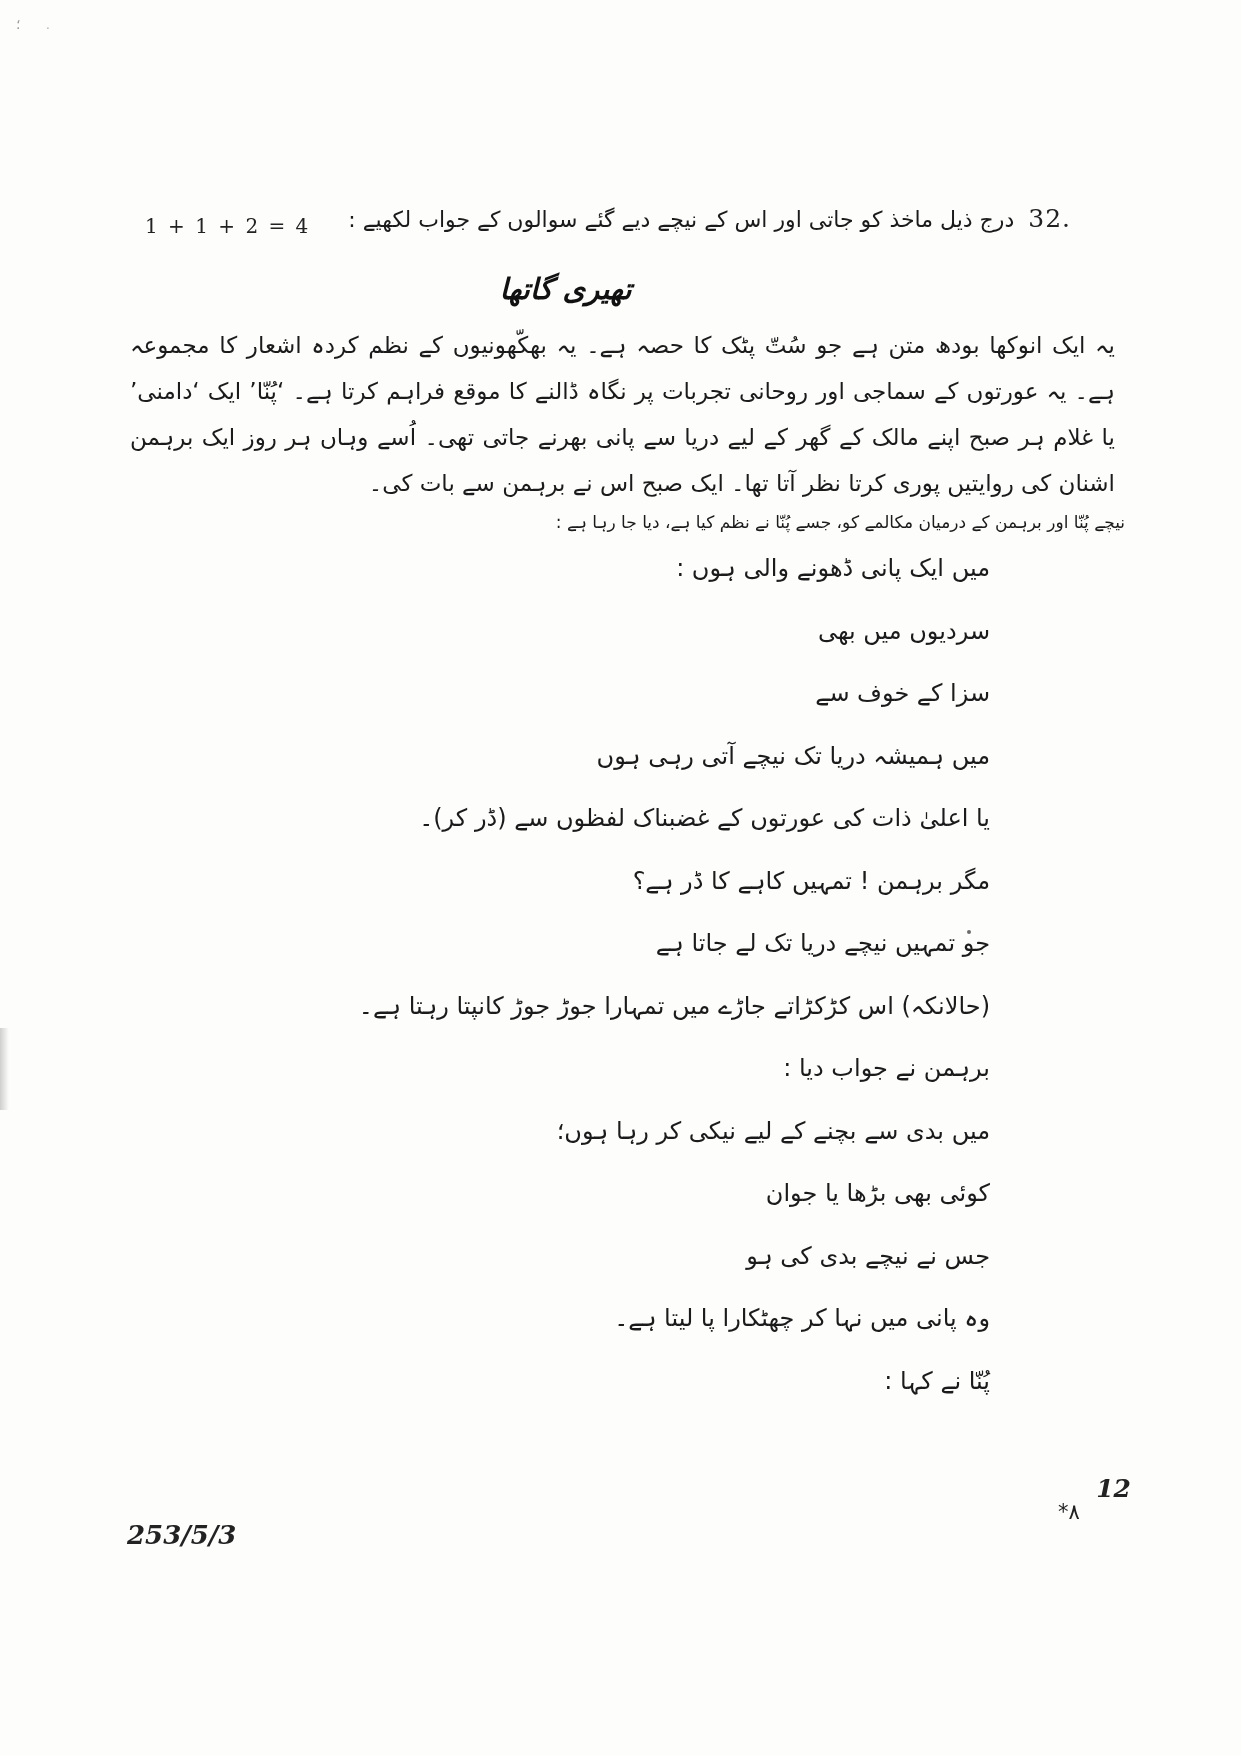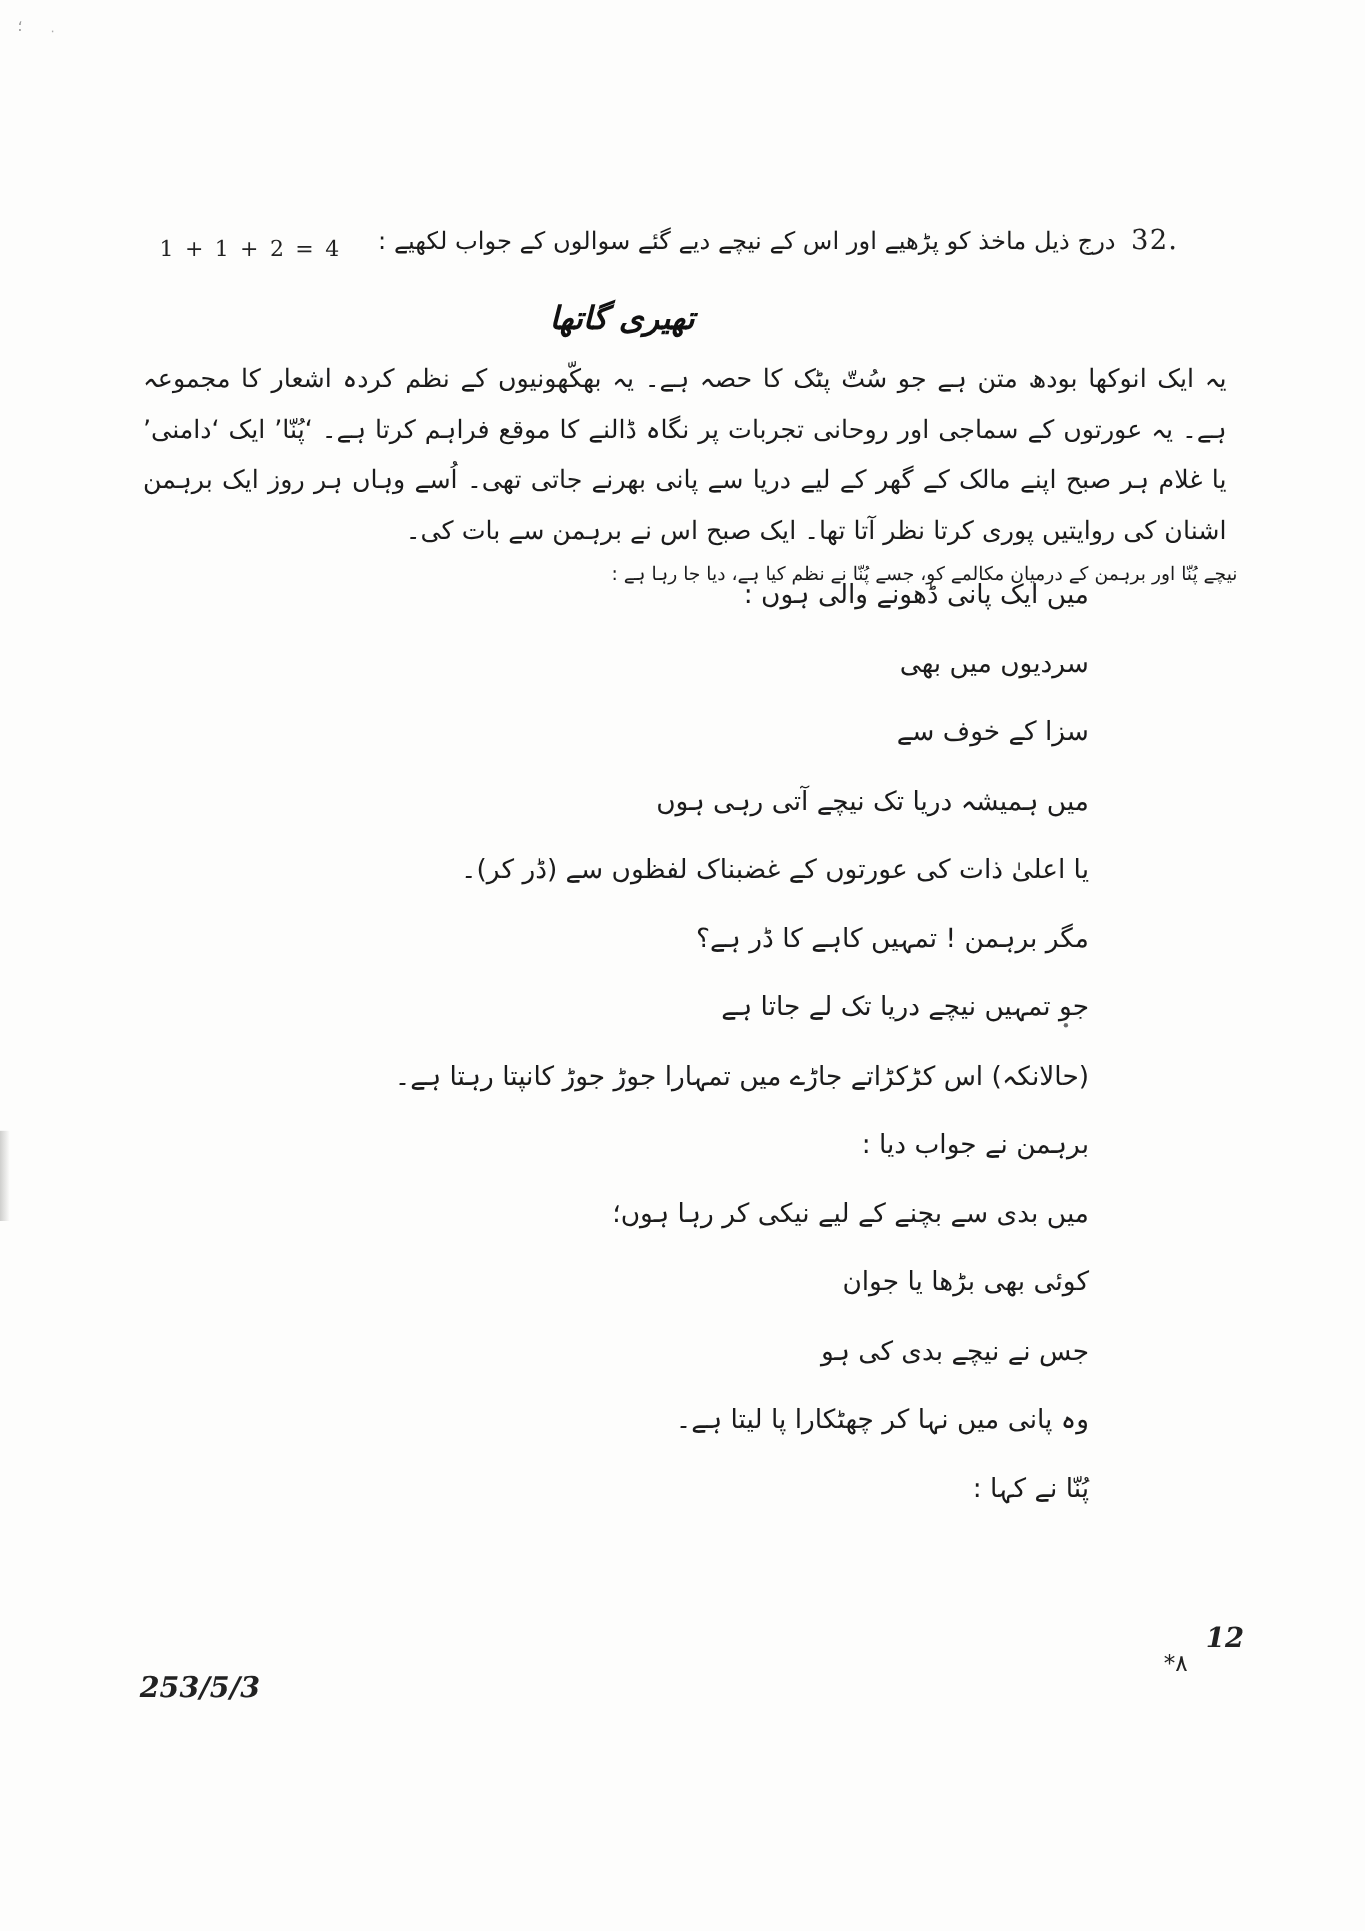"درج ذیل ماخذ کو پڑھیے" span.q-text { text: پڑھیے -> جاتی }
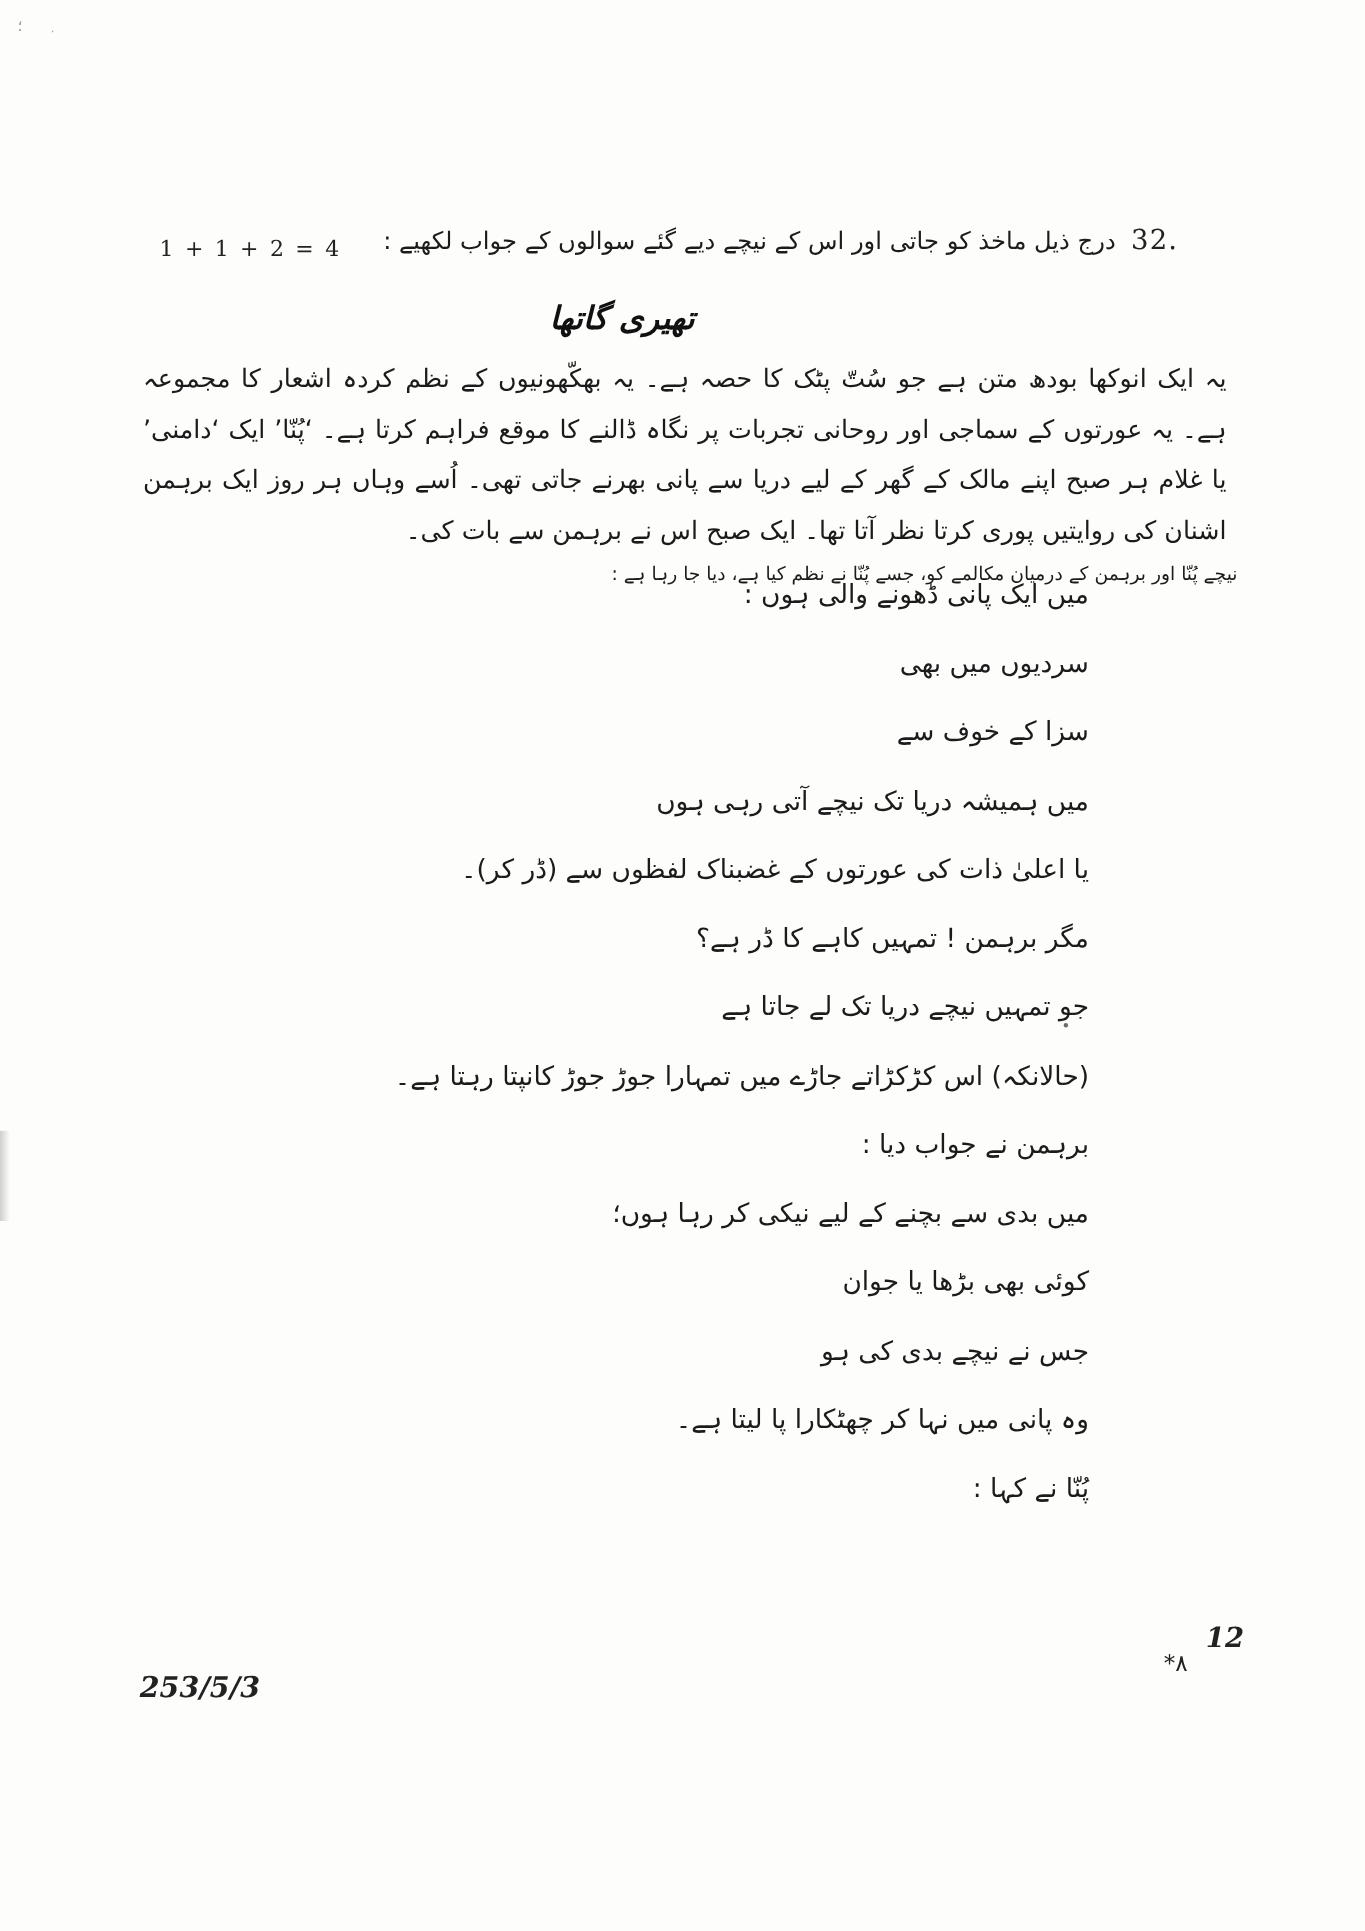"میں ایک پانی ڈھونے والی" .verses { top: 520px -> 548px }
